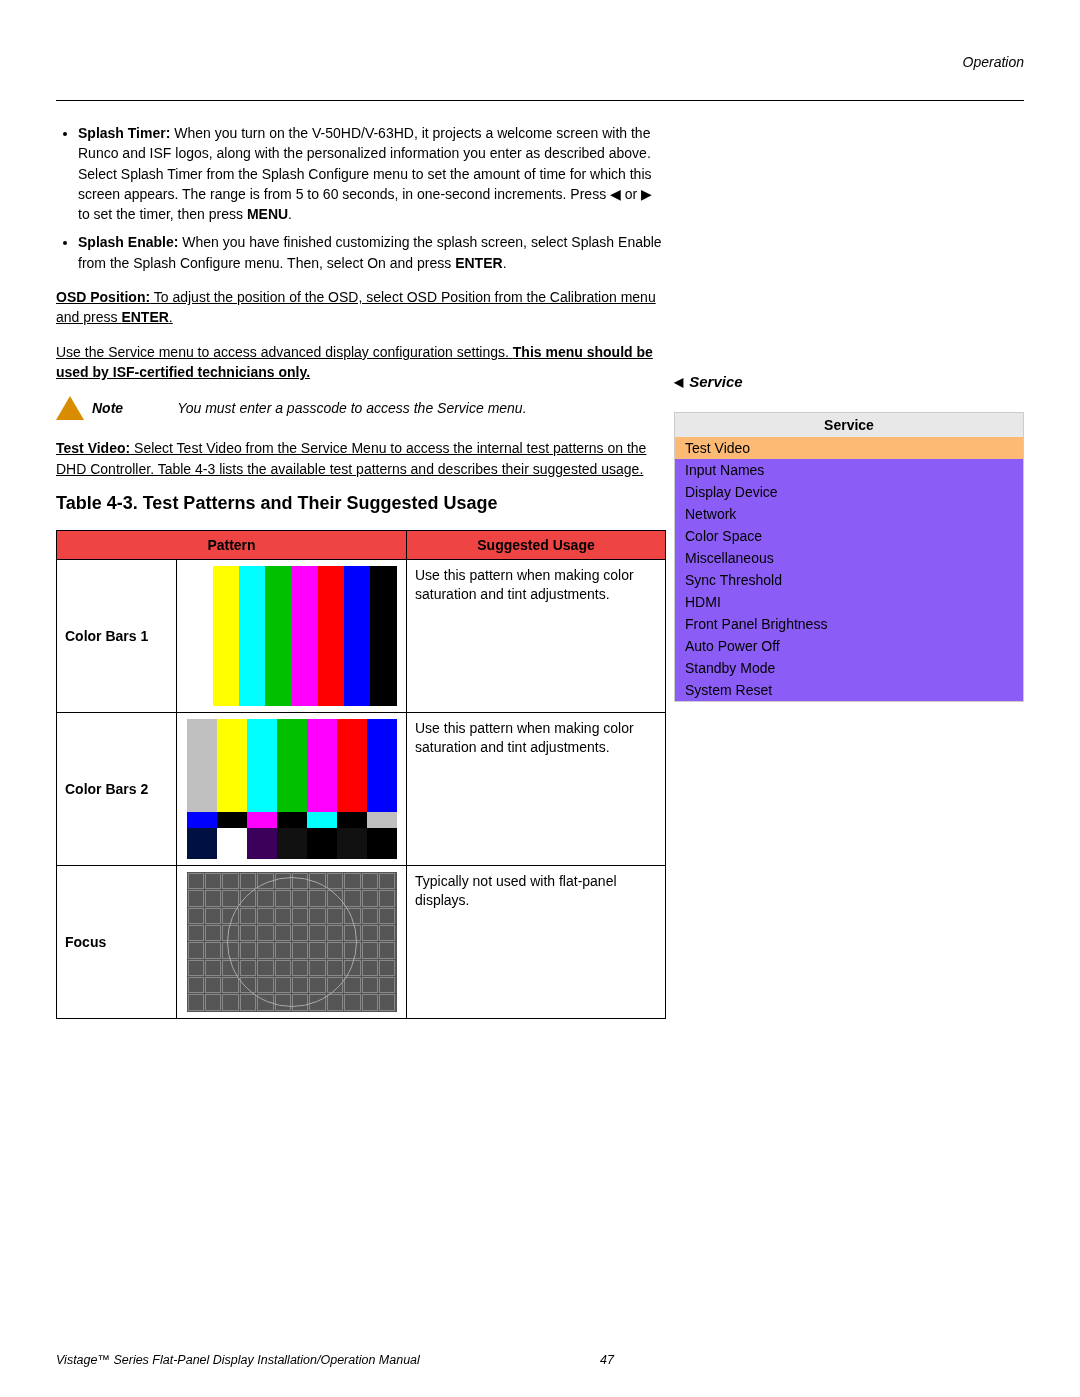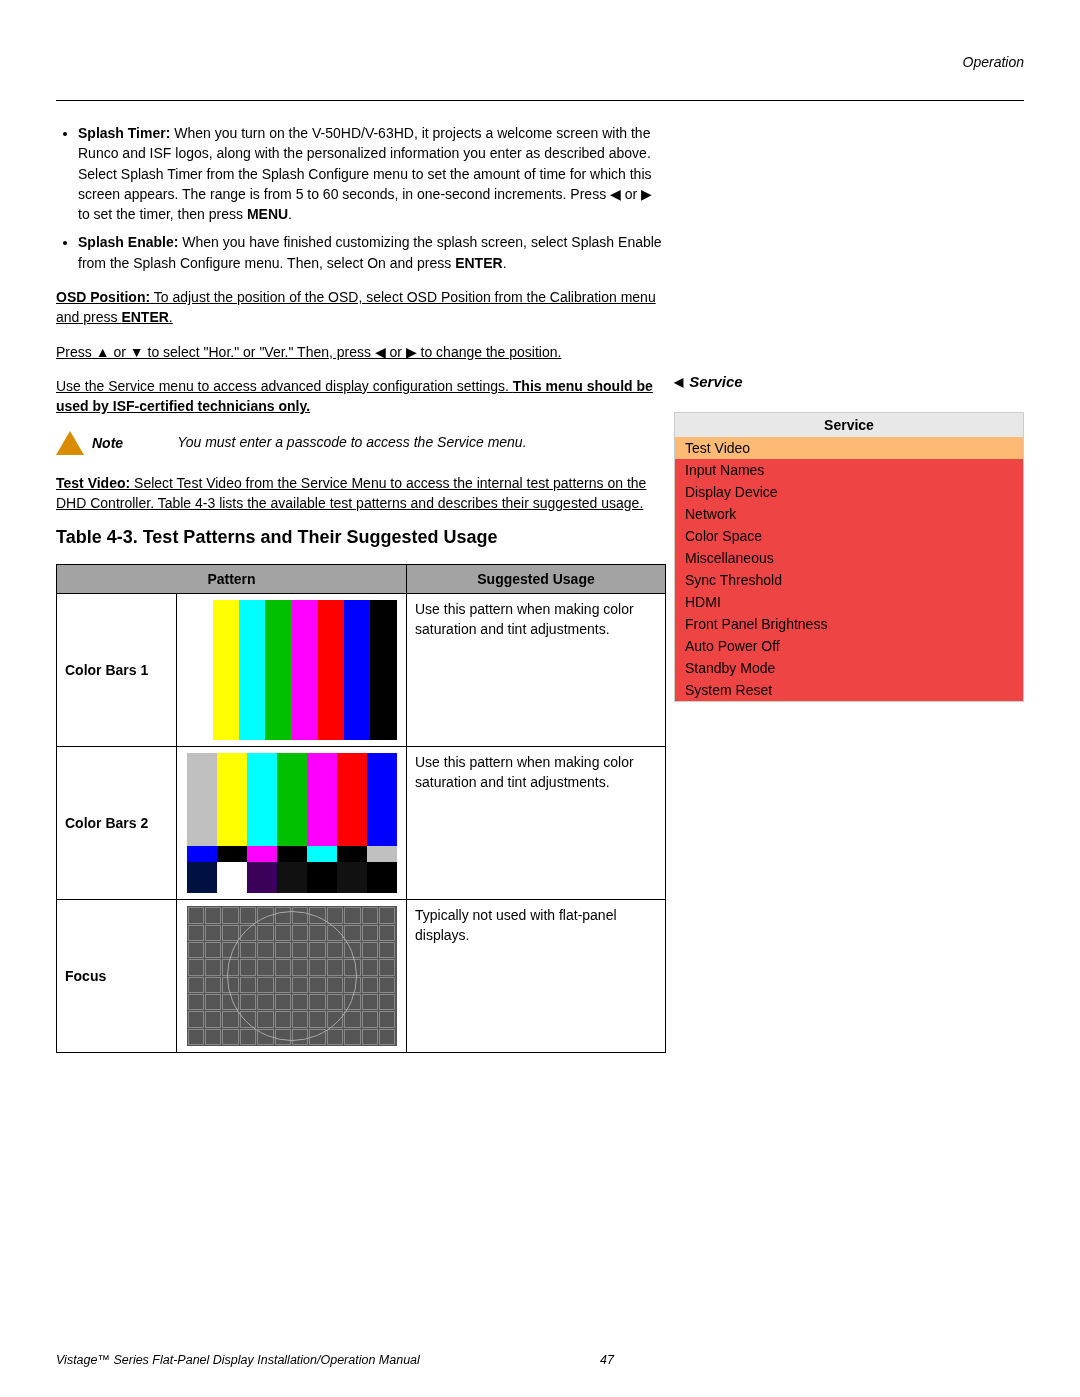"Press ▲ or ▼ to" p.para { html: <p>Press ▲ or ▼ to select "Hor." or "Ver." Then, press ◀ or ▶ to change the position.</p> -> none }
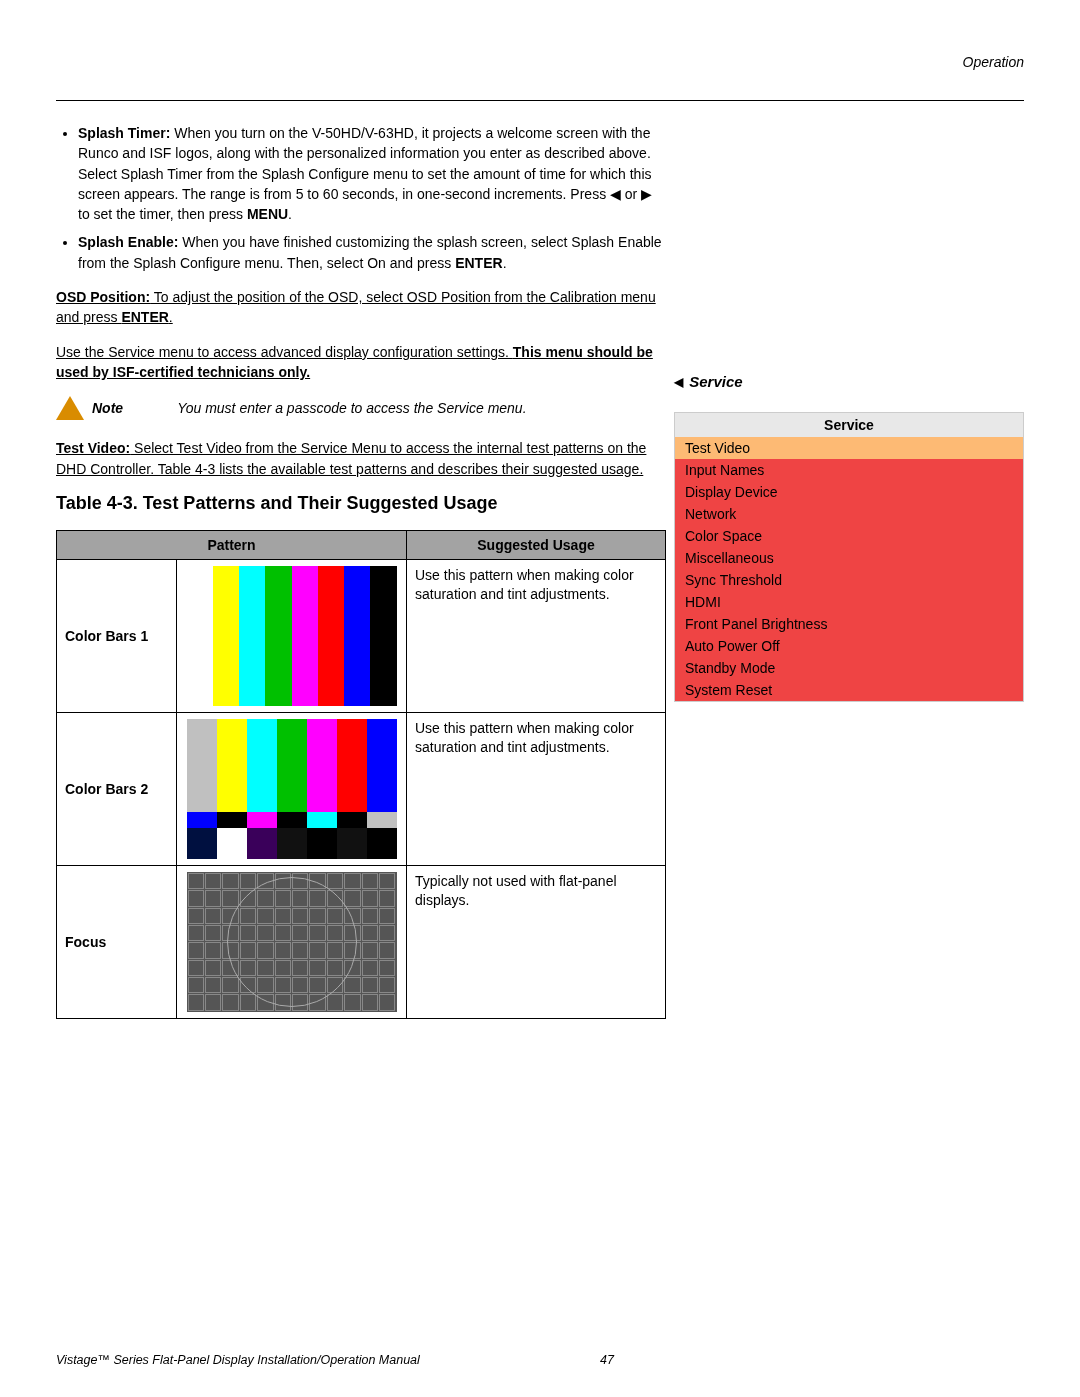"Input Names" .service-box .svc-item { background: #ef4444 -> #8b5cf6 }
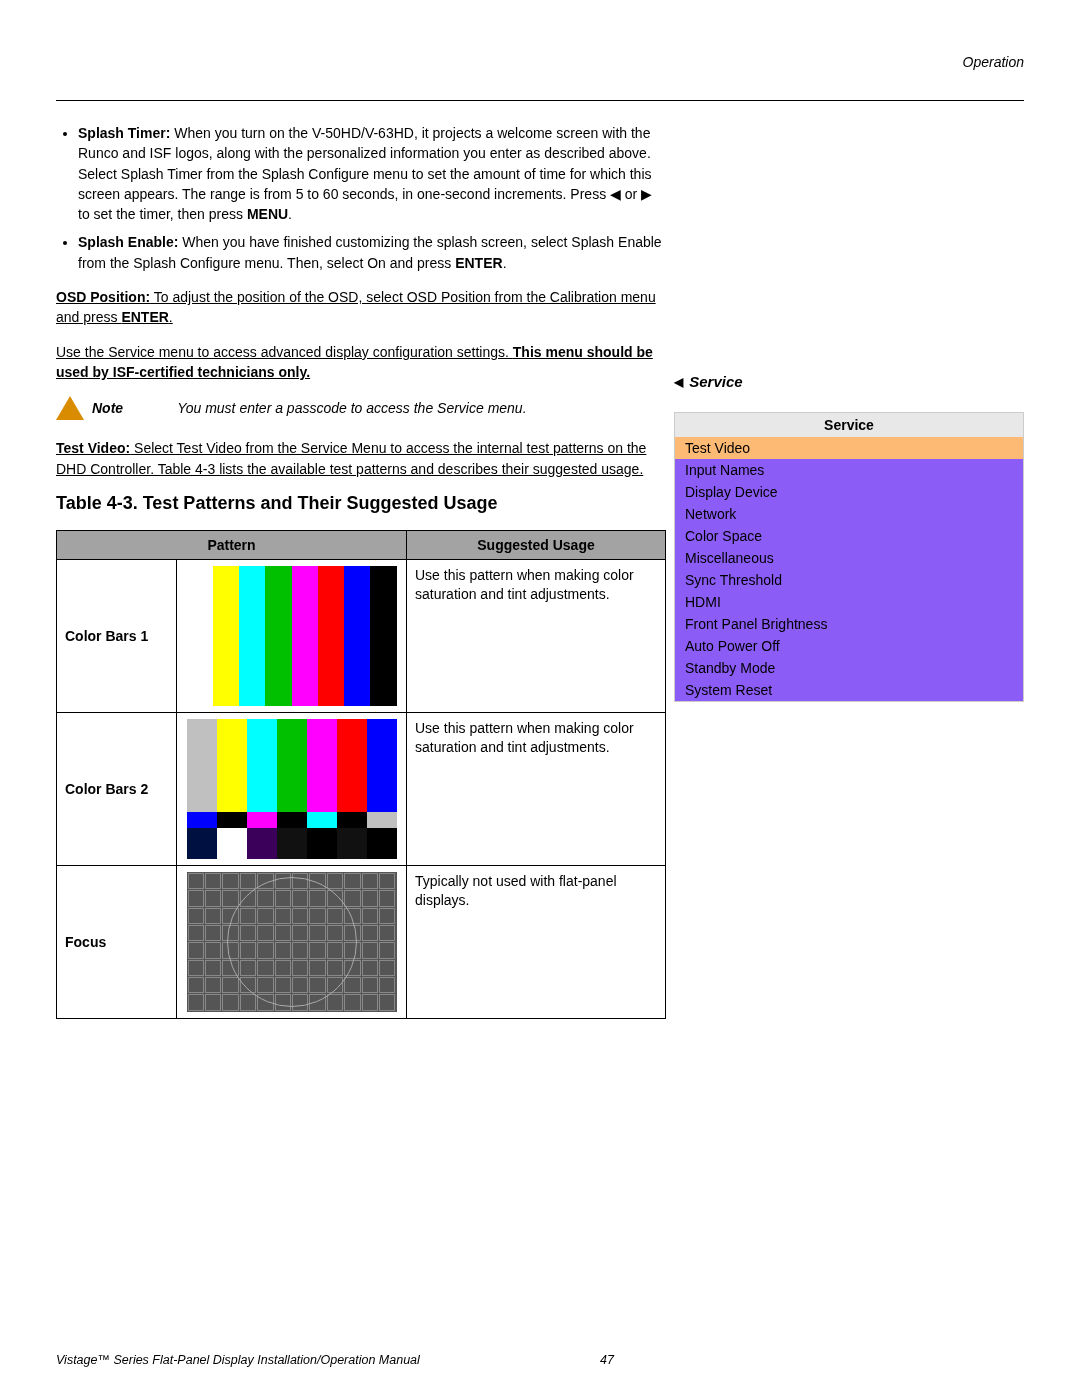"Pattern" table.patterns th { background: #a3a3a3 -> #ef4444 }
